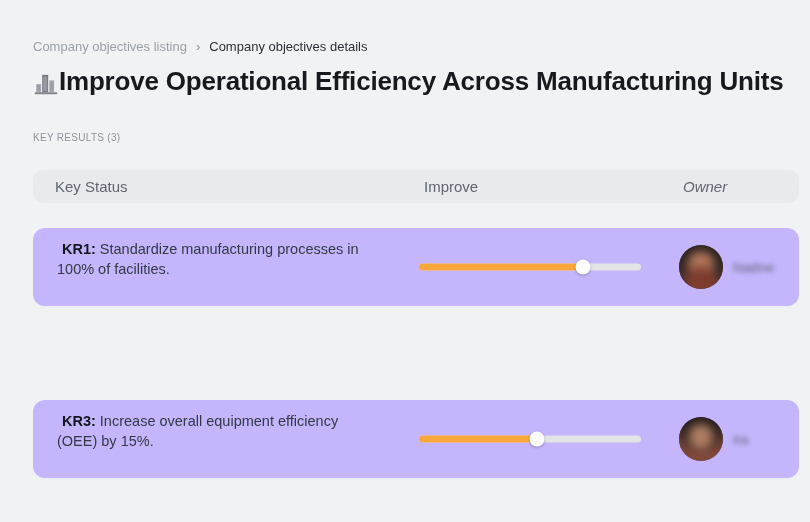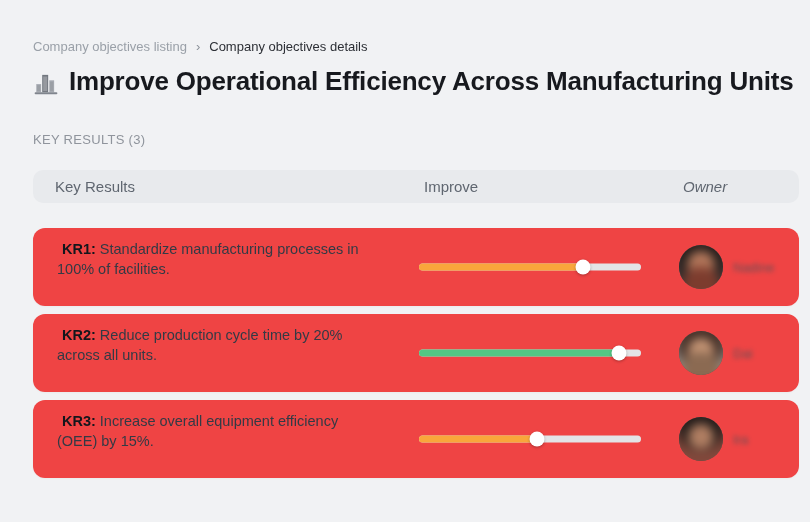"Improve Operational Efficiency Across" .title-row { gap: 10px -> none }
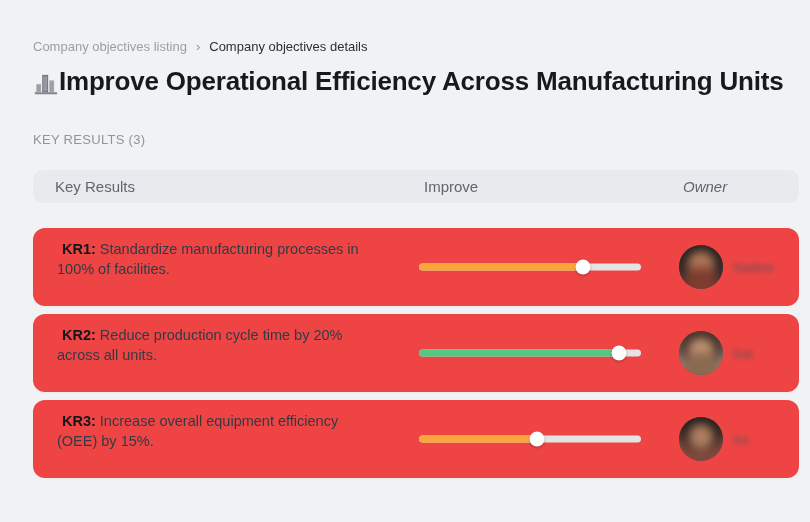"KEY RESULTS (3)" .section-label { font-size: 13px -> 10px }
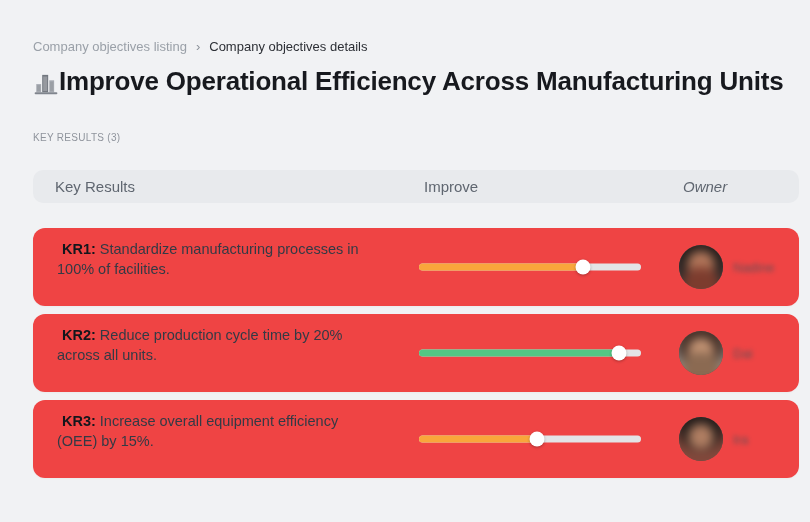"Key Results" span.col { text: Results -> Status }
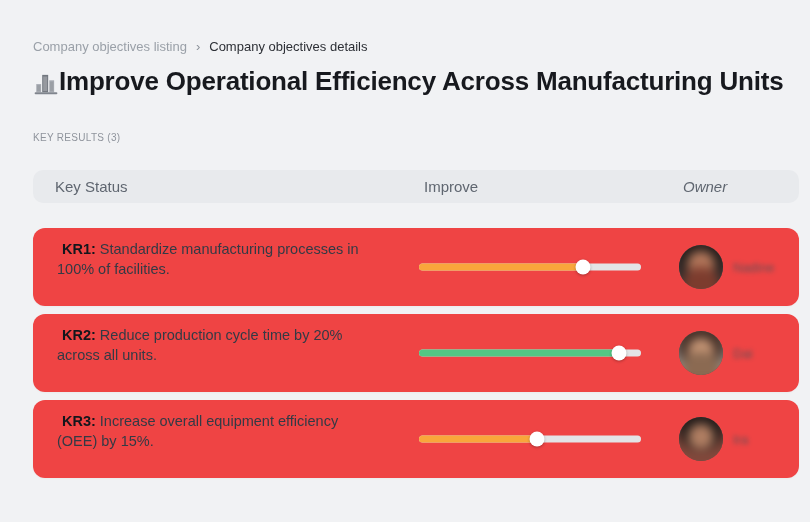"KR1: Standardize manufacturing processes" .kr-card { background: #ef4444 -> #c4b5fd }
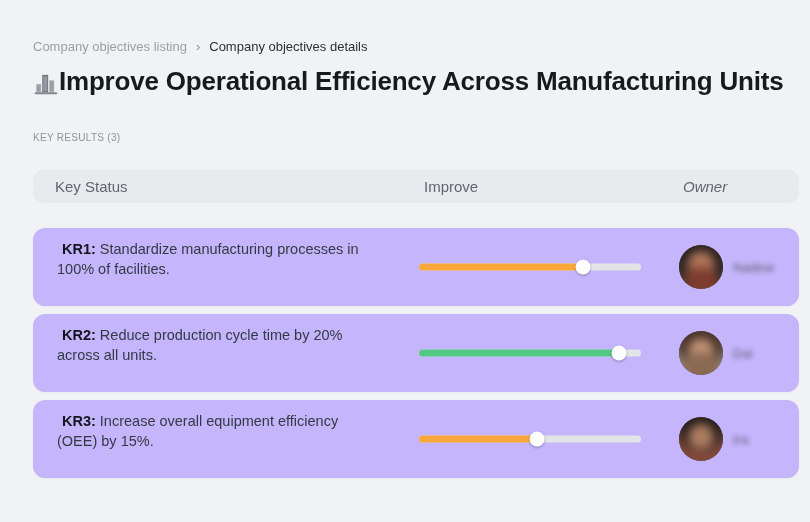"KR2: Reduce production cycle time" div.kr-card { html: <div> <p><b>KR2:</b><span>Reduce production cycle time by 20% across all units.</span></p> <div> <div></div> <div></div> <div></div> </div> <div> <div></div> </div> <span>Dai</span> </div> -> none }
